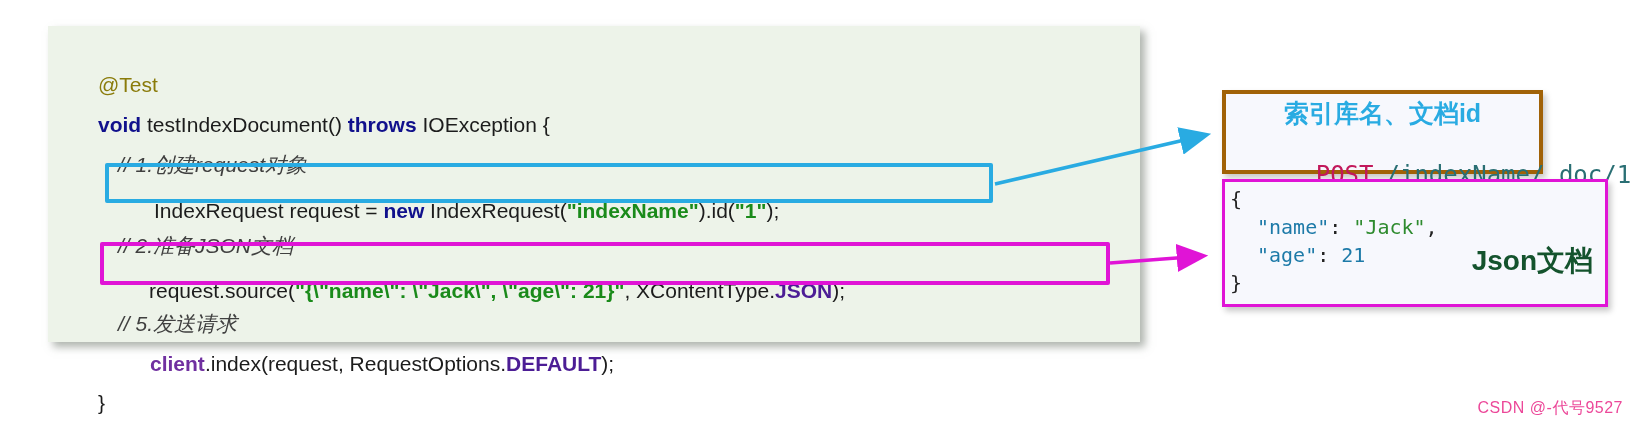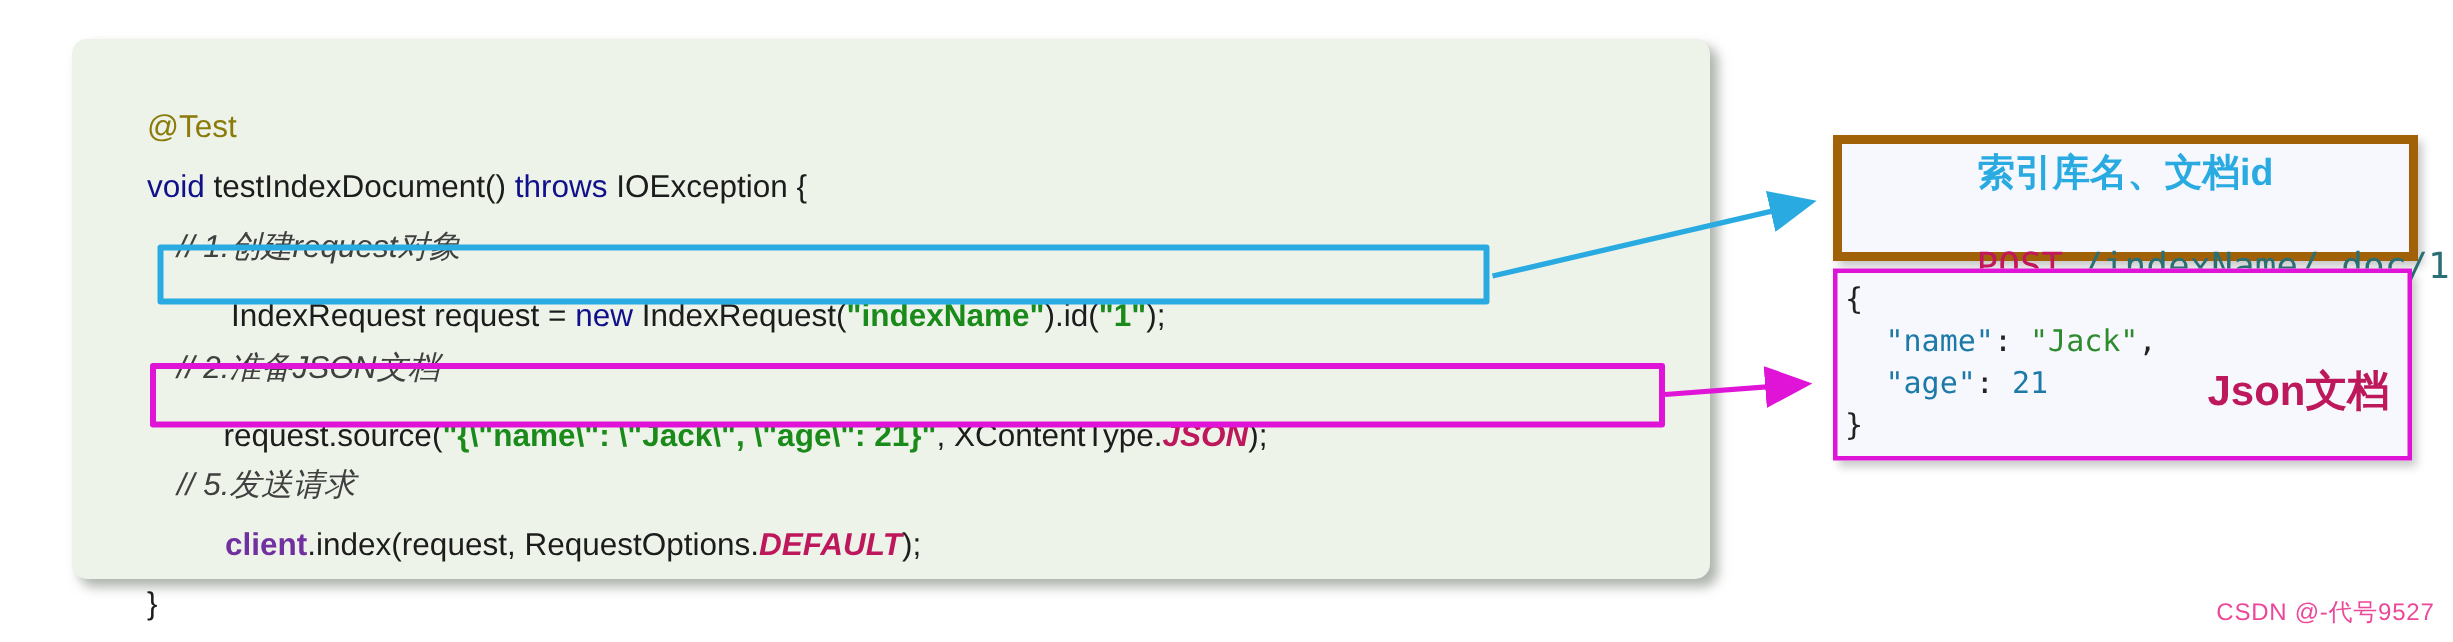"@Test" .code-block { border-radius: 10px -> none; height: 360px -> 316px }
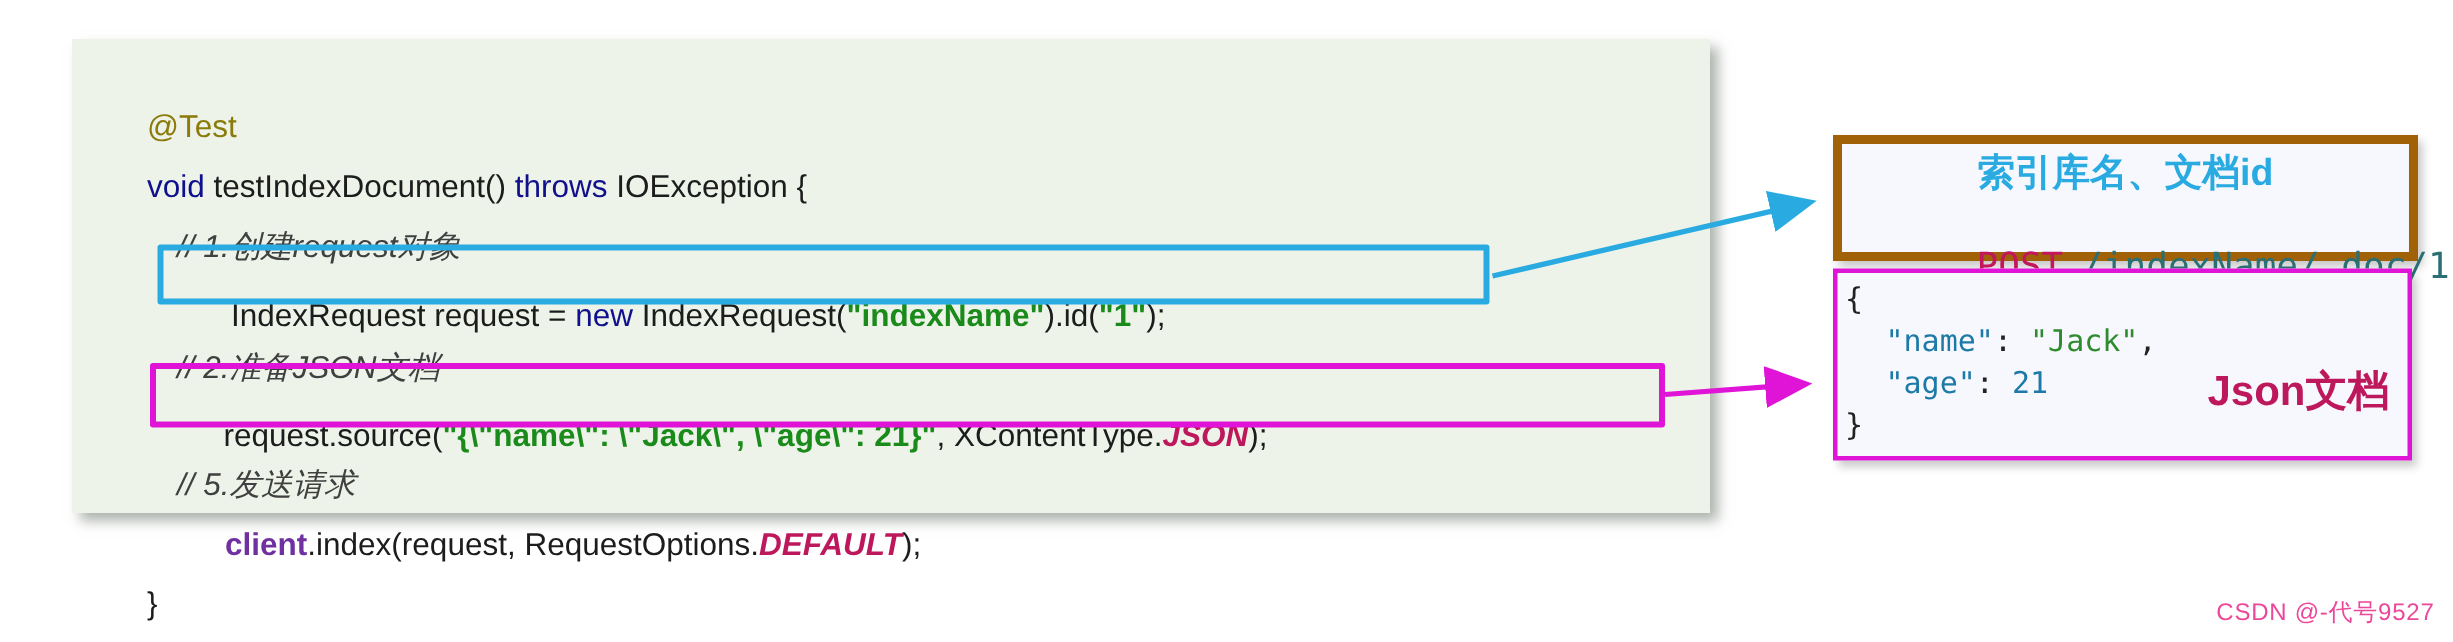"void" .kw { font-weight: normal -> bold }
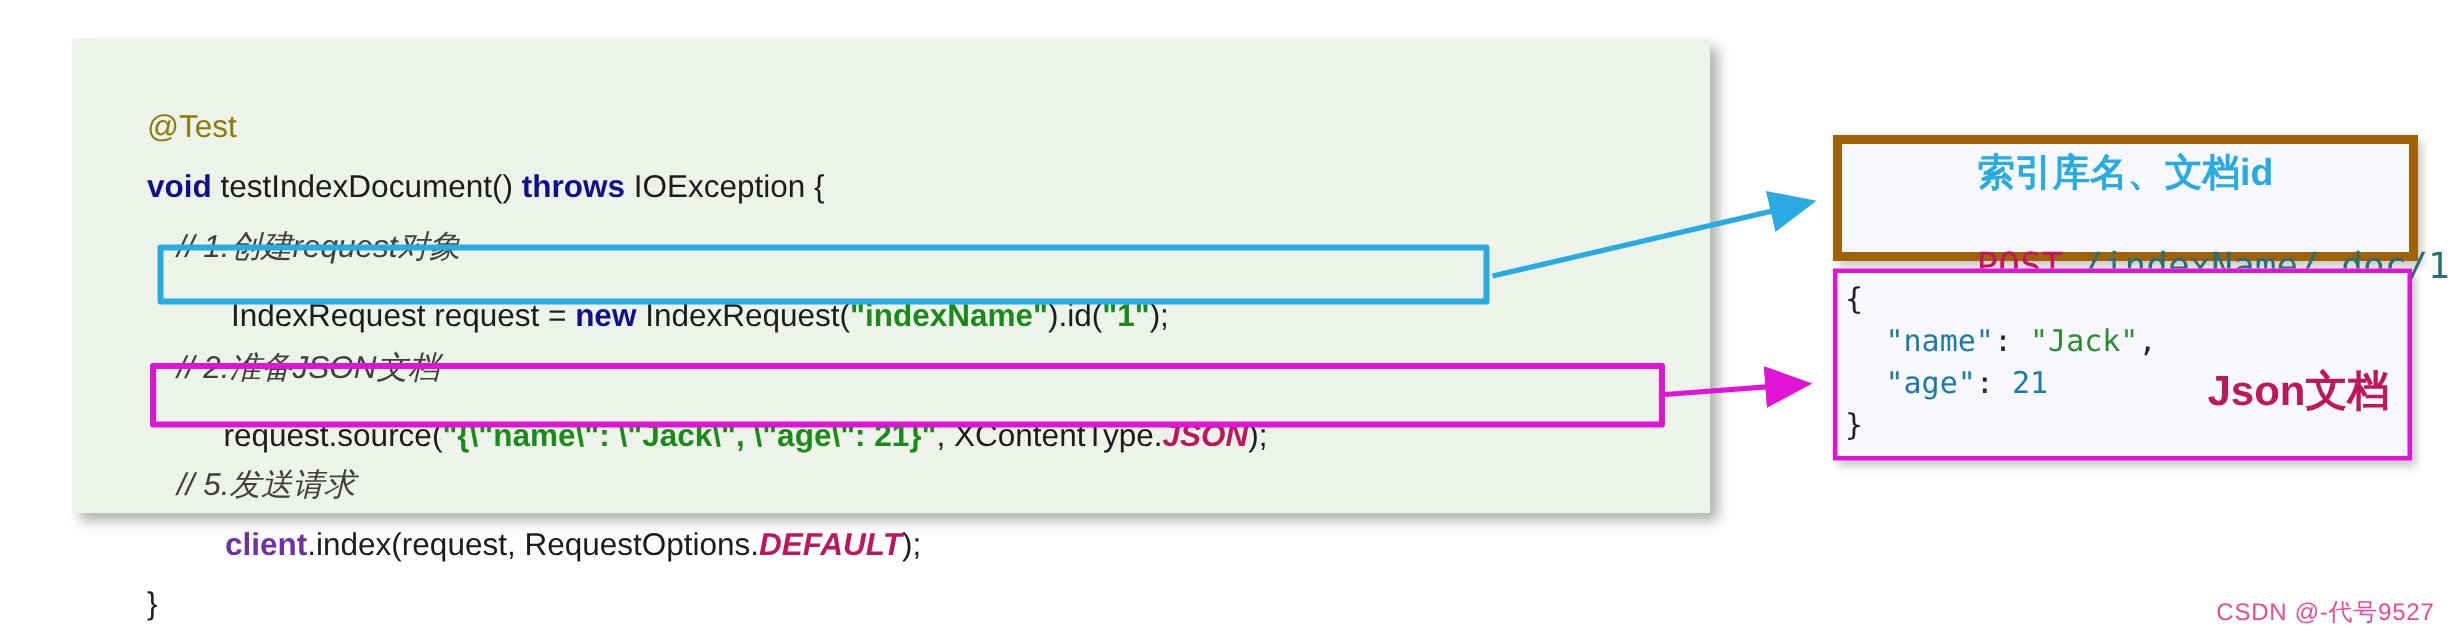"索引库名、文档id" .callout-post { border: 6px solid #a16207 -> 4px solid #a16207; width: 390px -> 321px }
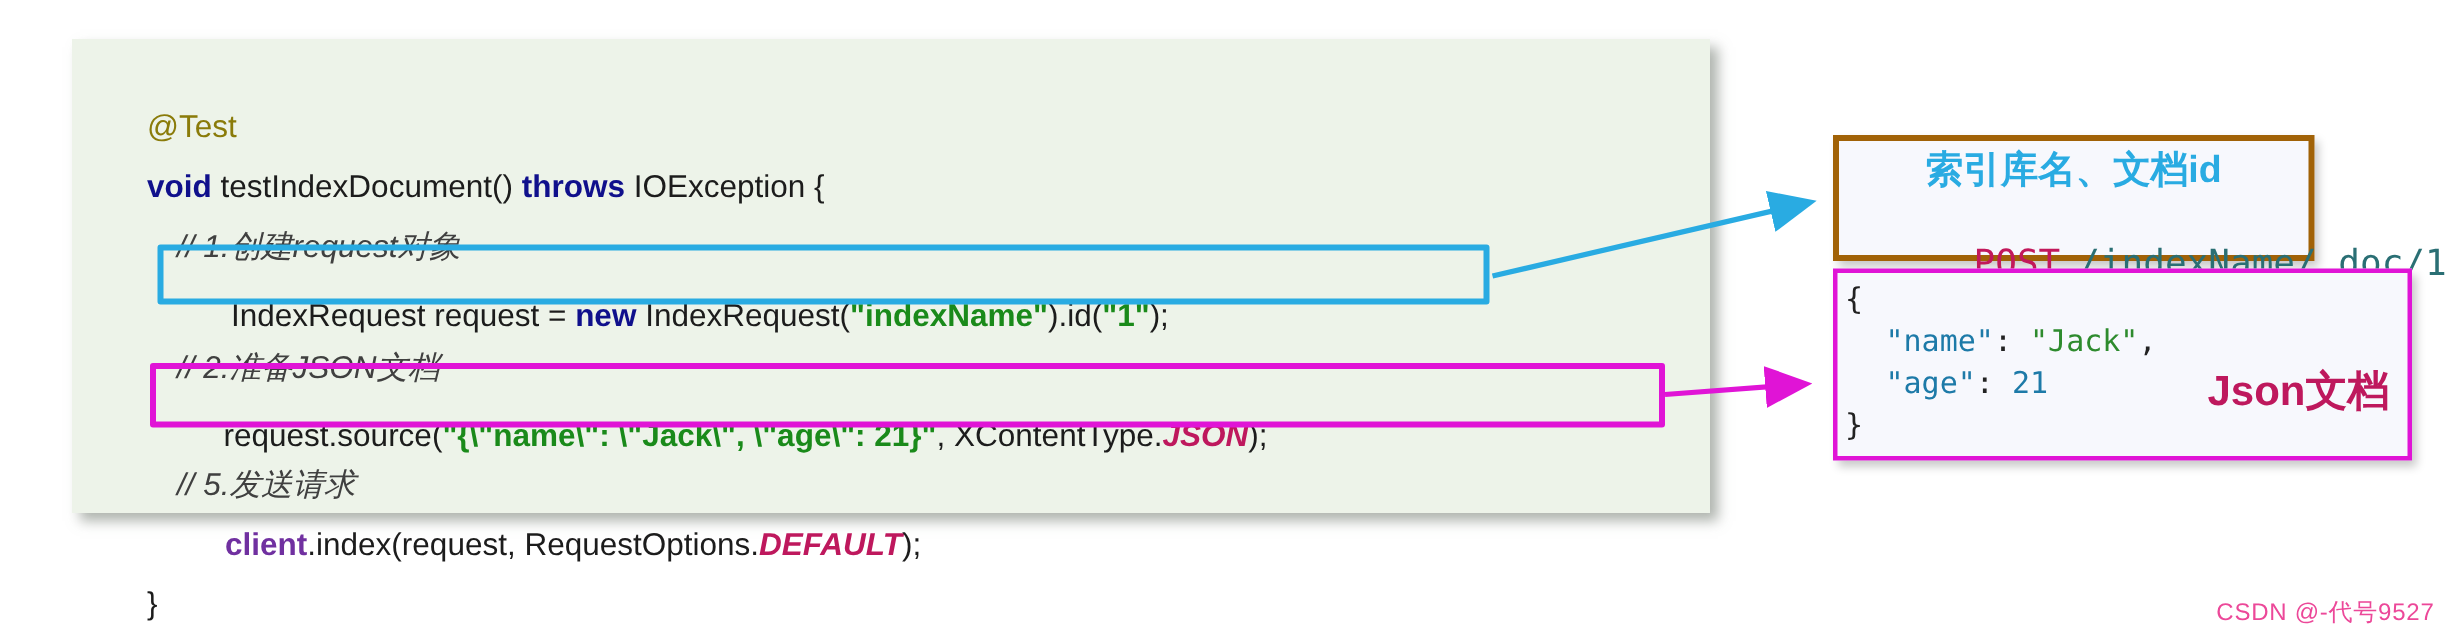"Json文档" .json-label { color: #be185d -> #14532d }
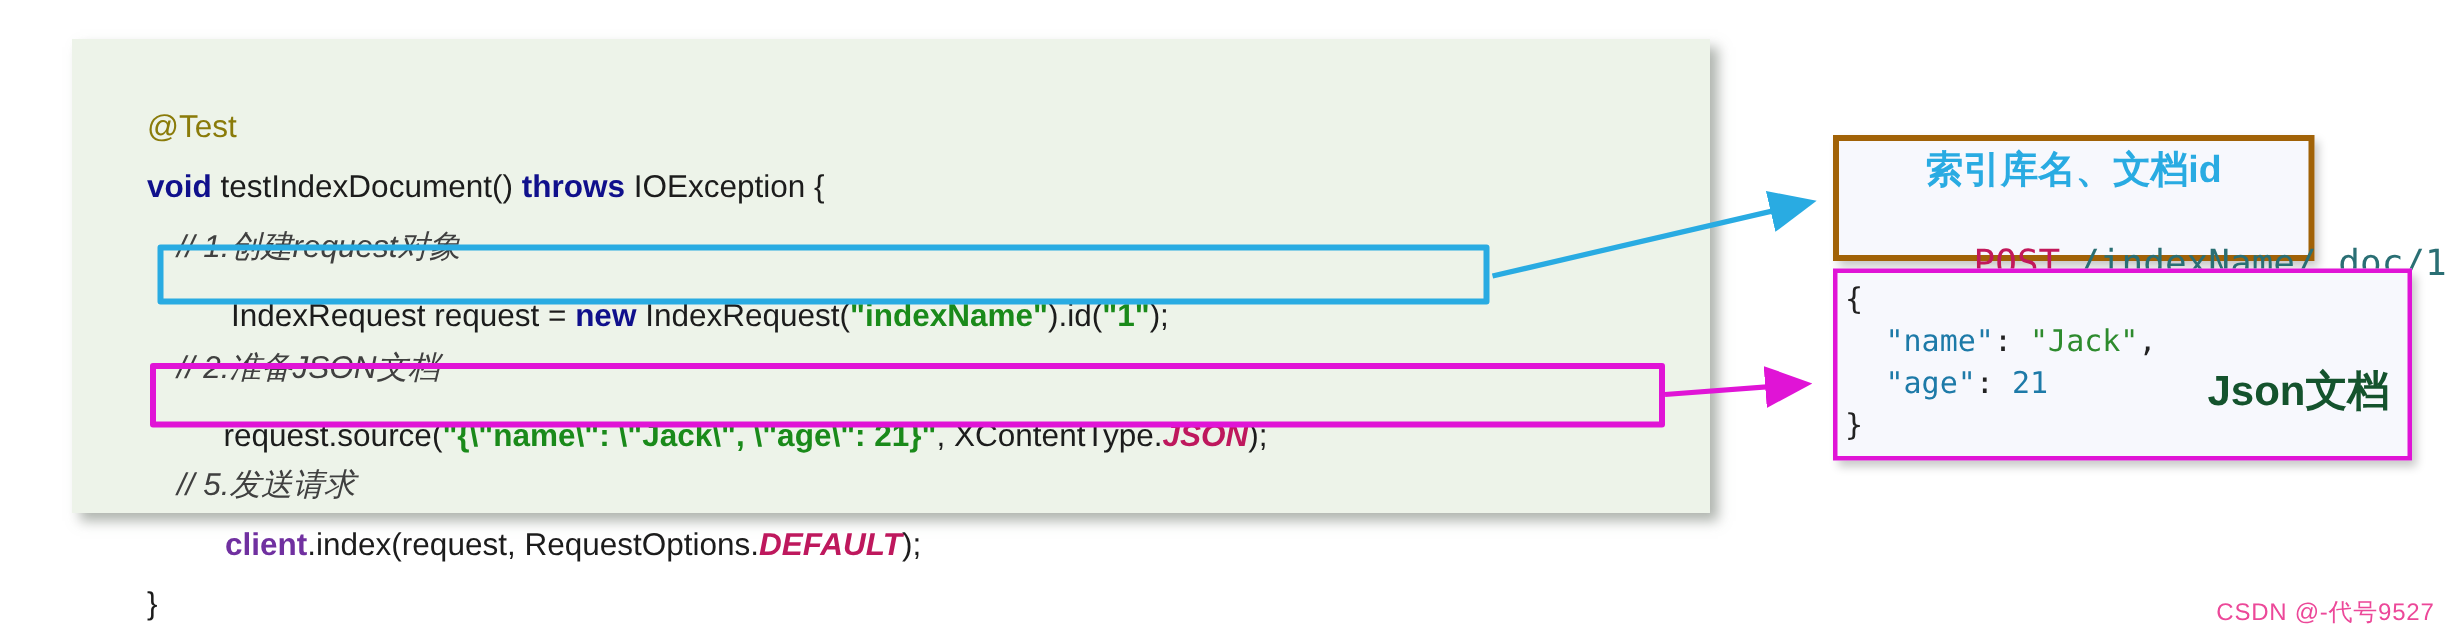"JSON" .const { color: #be185d -> #4c1d95; font-style: italic -> none }
